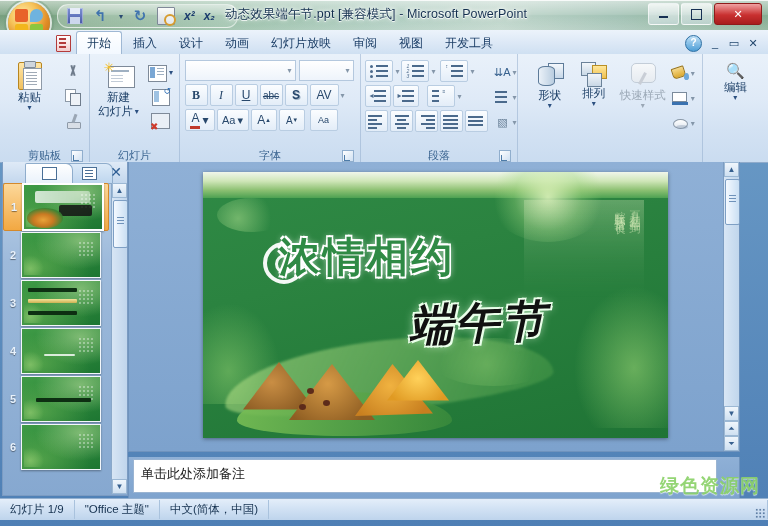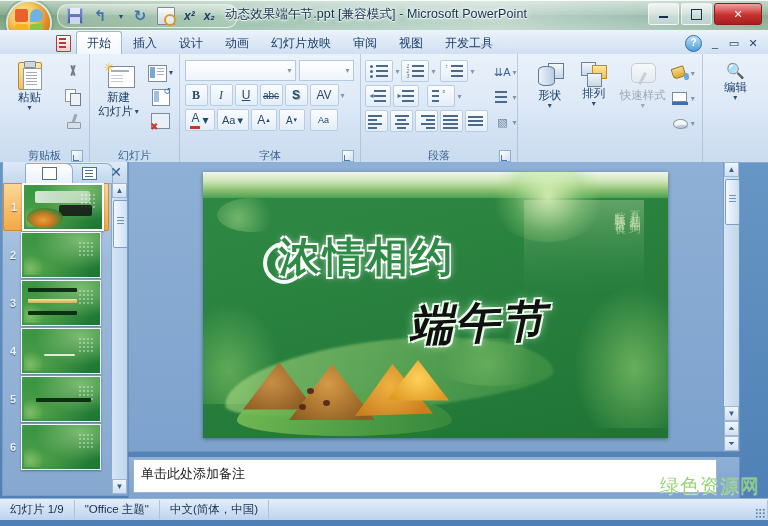"绿色资源网" .wm { font-weight: normal -> bold }
